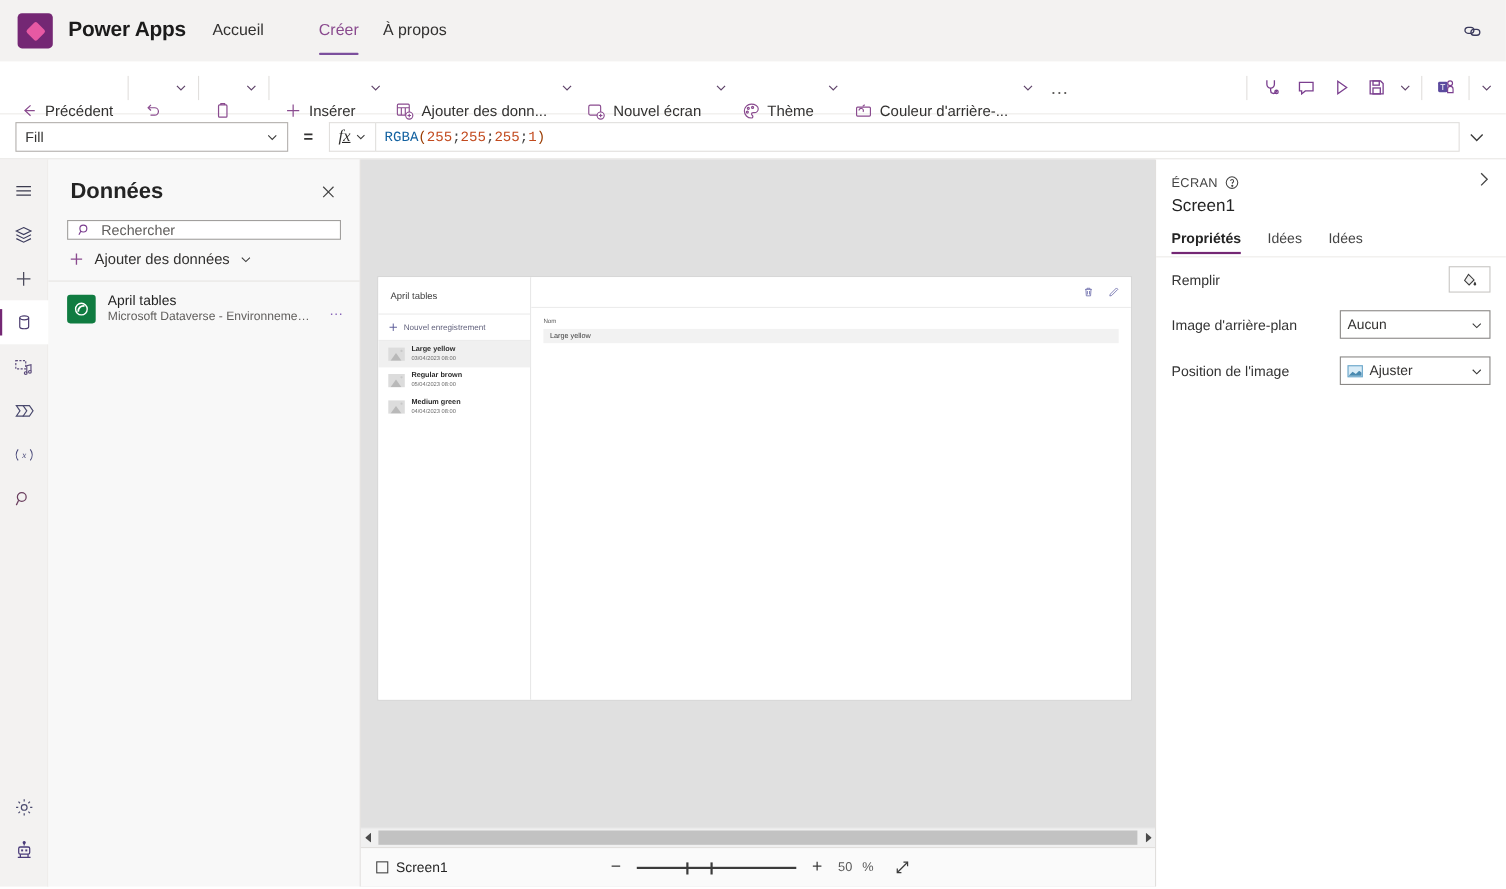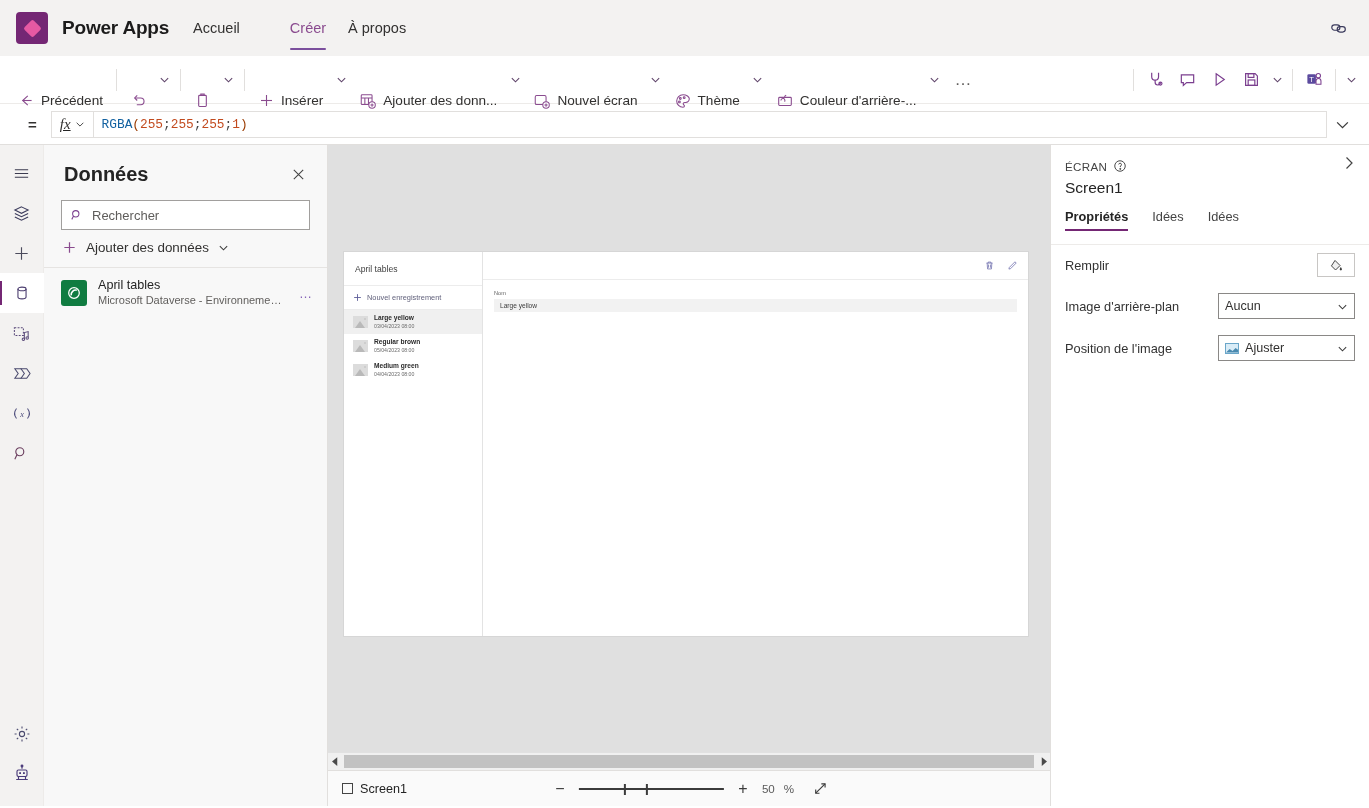"Fill" div.prop-select { html: none -> <div> <span>Fill</span> <svg> <path></path> </svg> </div> }
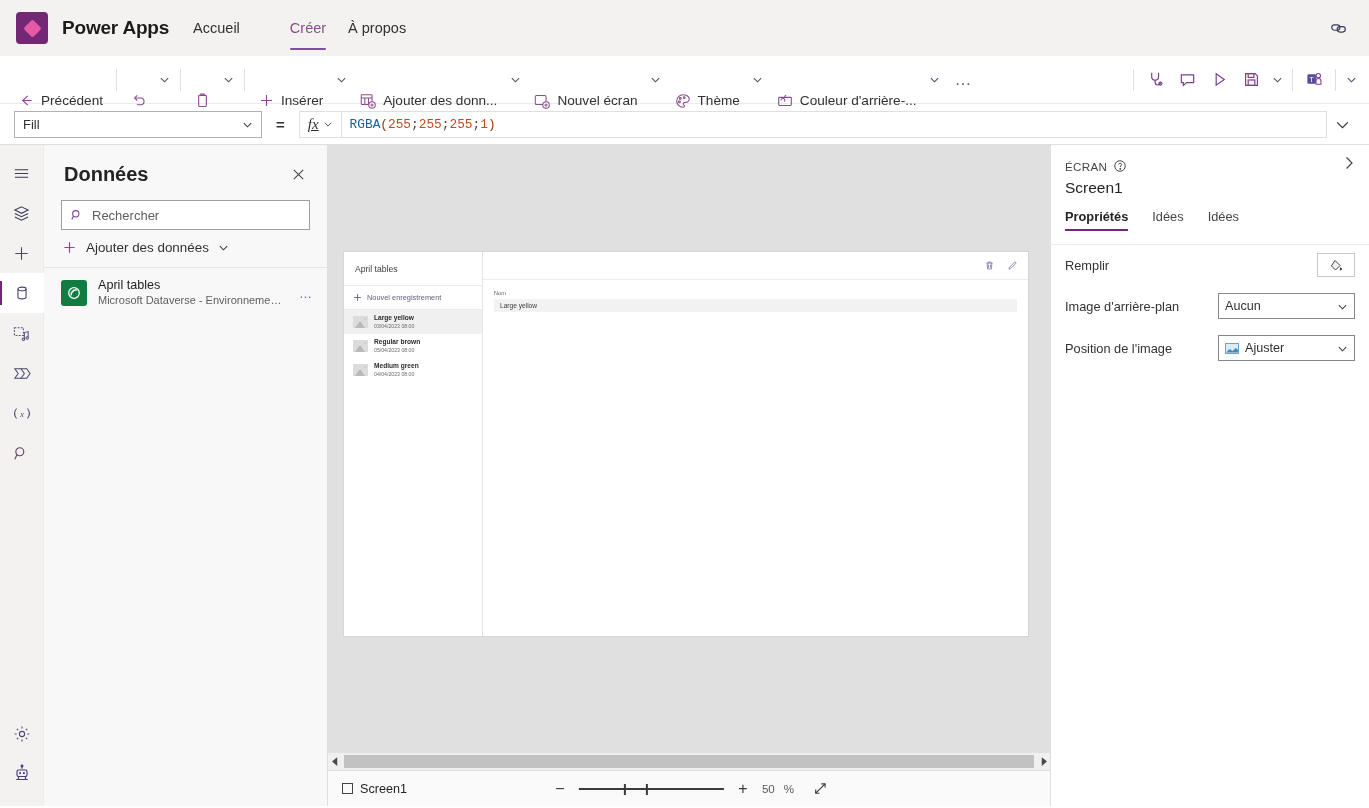"Rechercher" .dp-search { height: 30px -> 18px }
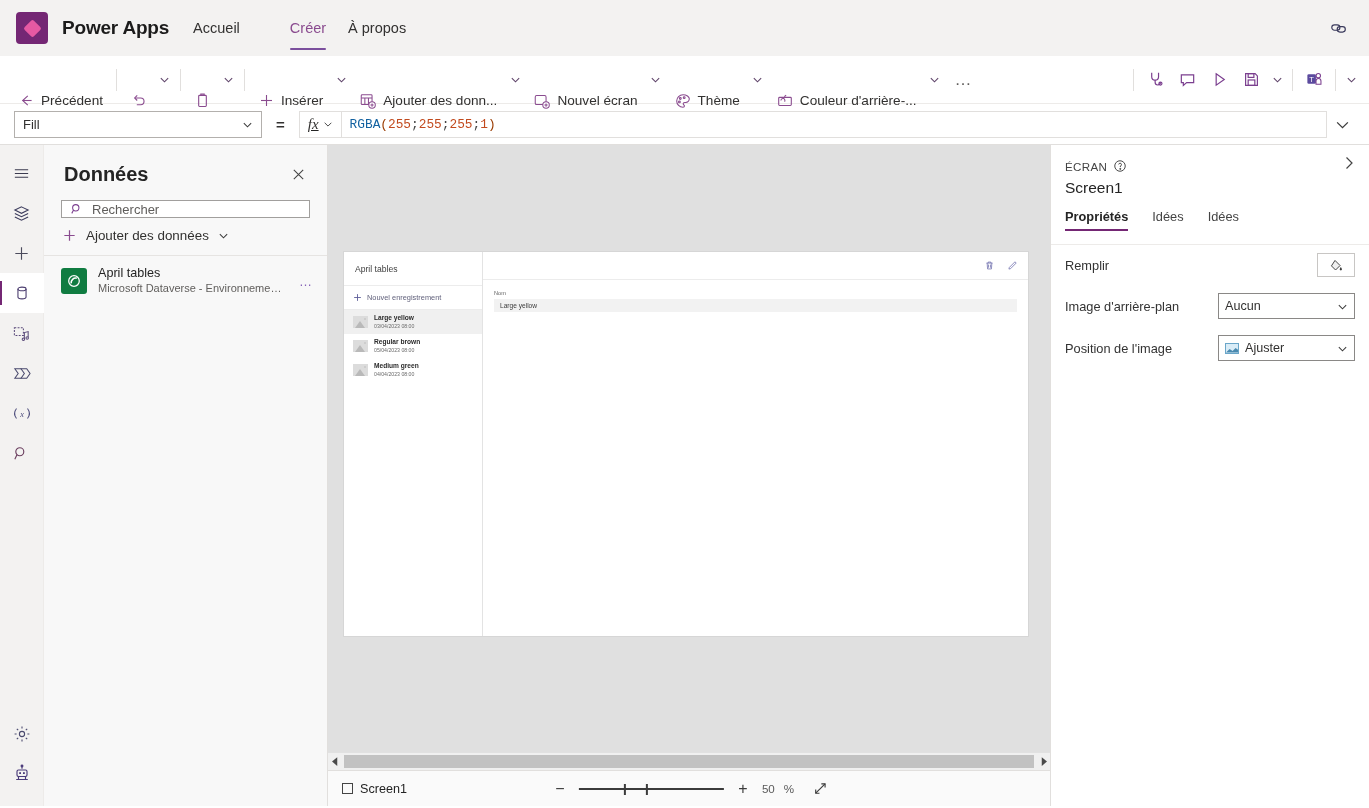"Propriétés" .pr-tabs { padding: 12px 14px 13px 14px -> 12px 14px 2px 14px }
